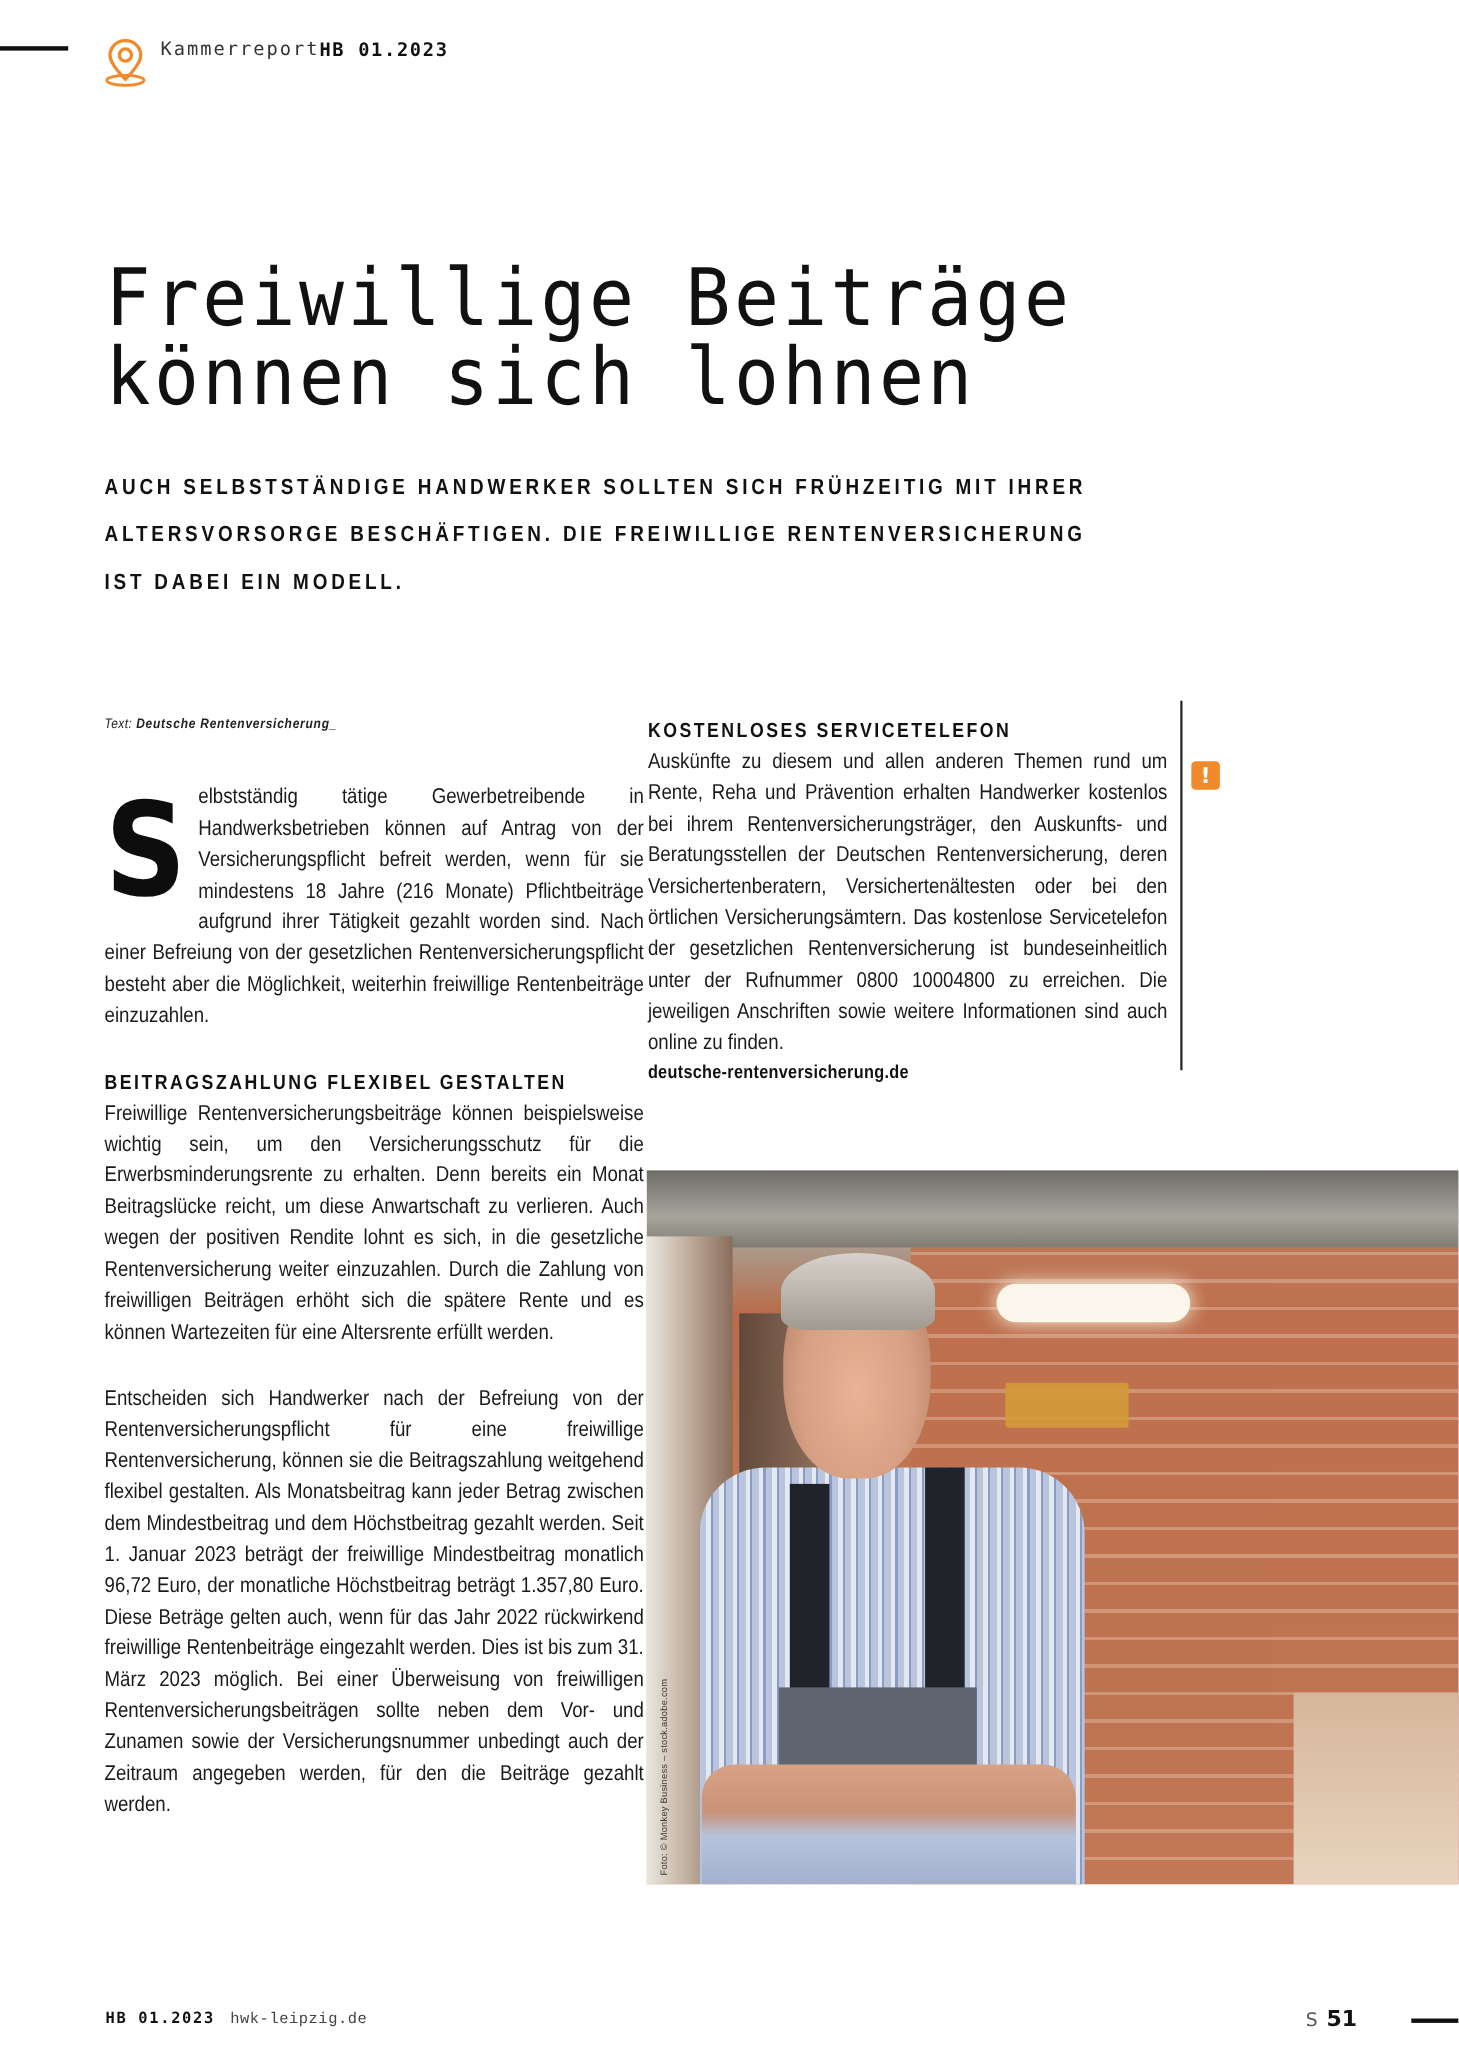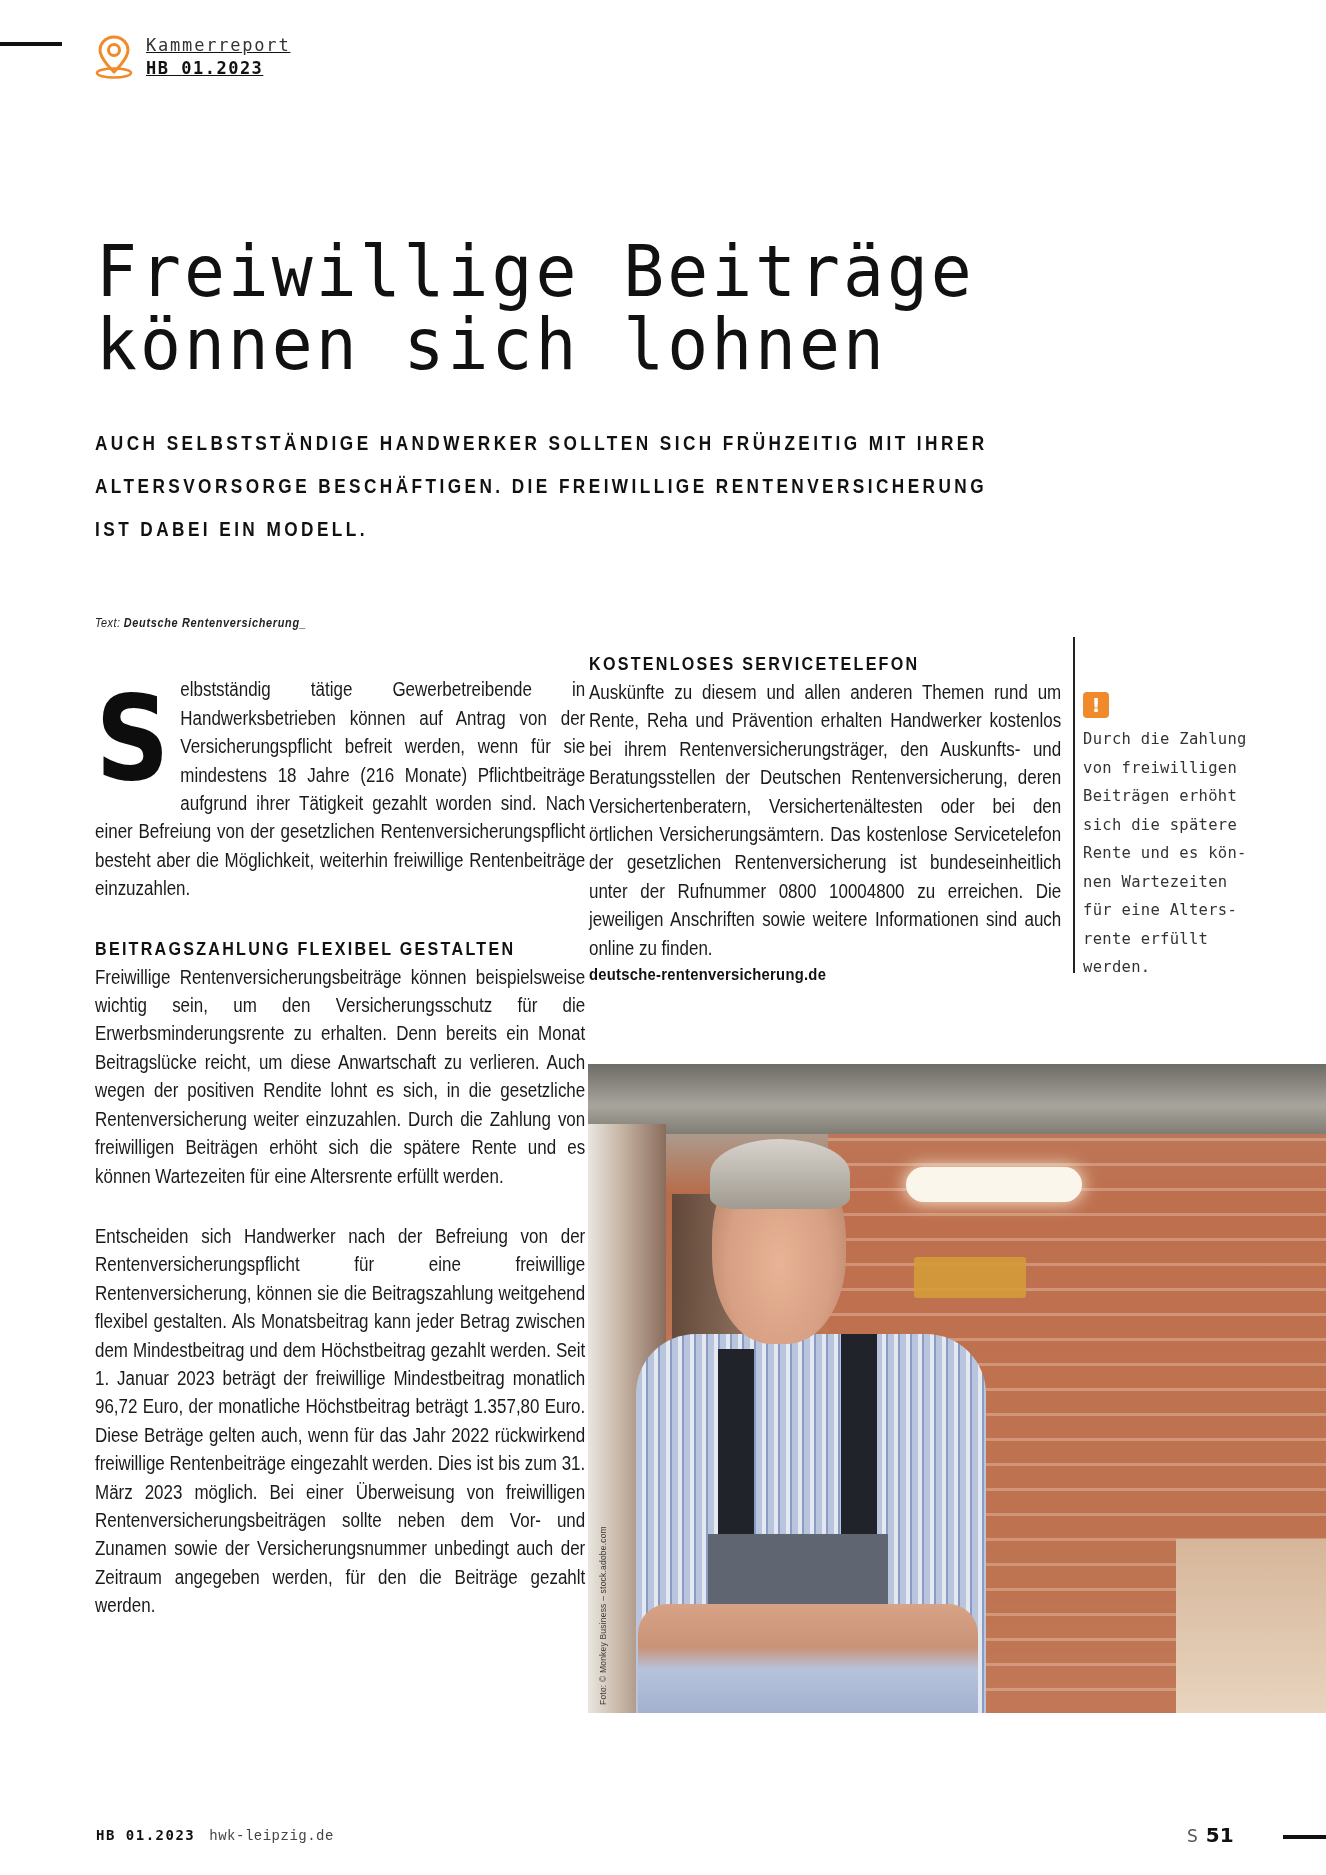"Kammerreport" .header-text { flex-direction: column -> row; text-decoration: underline -> none }
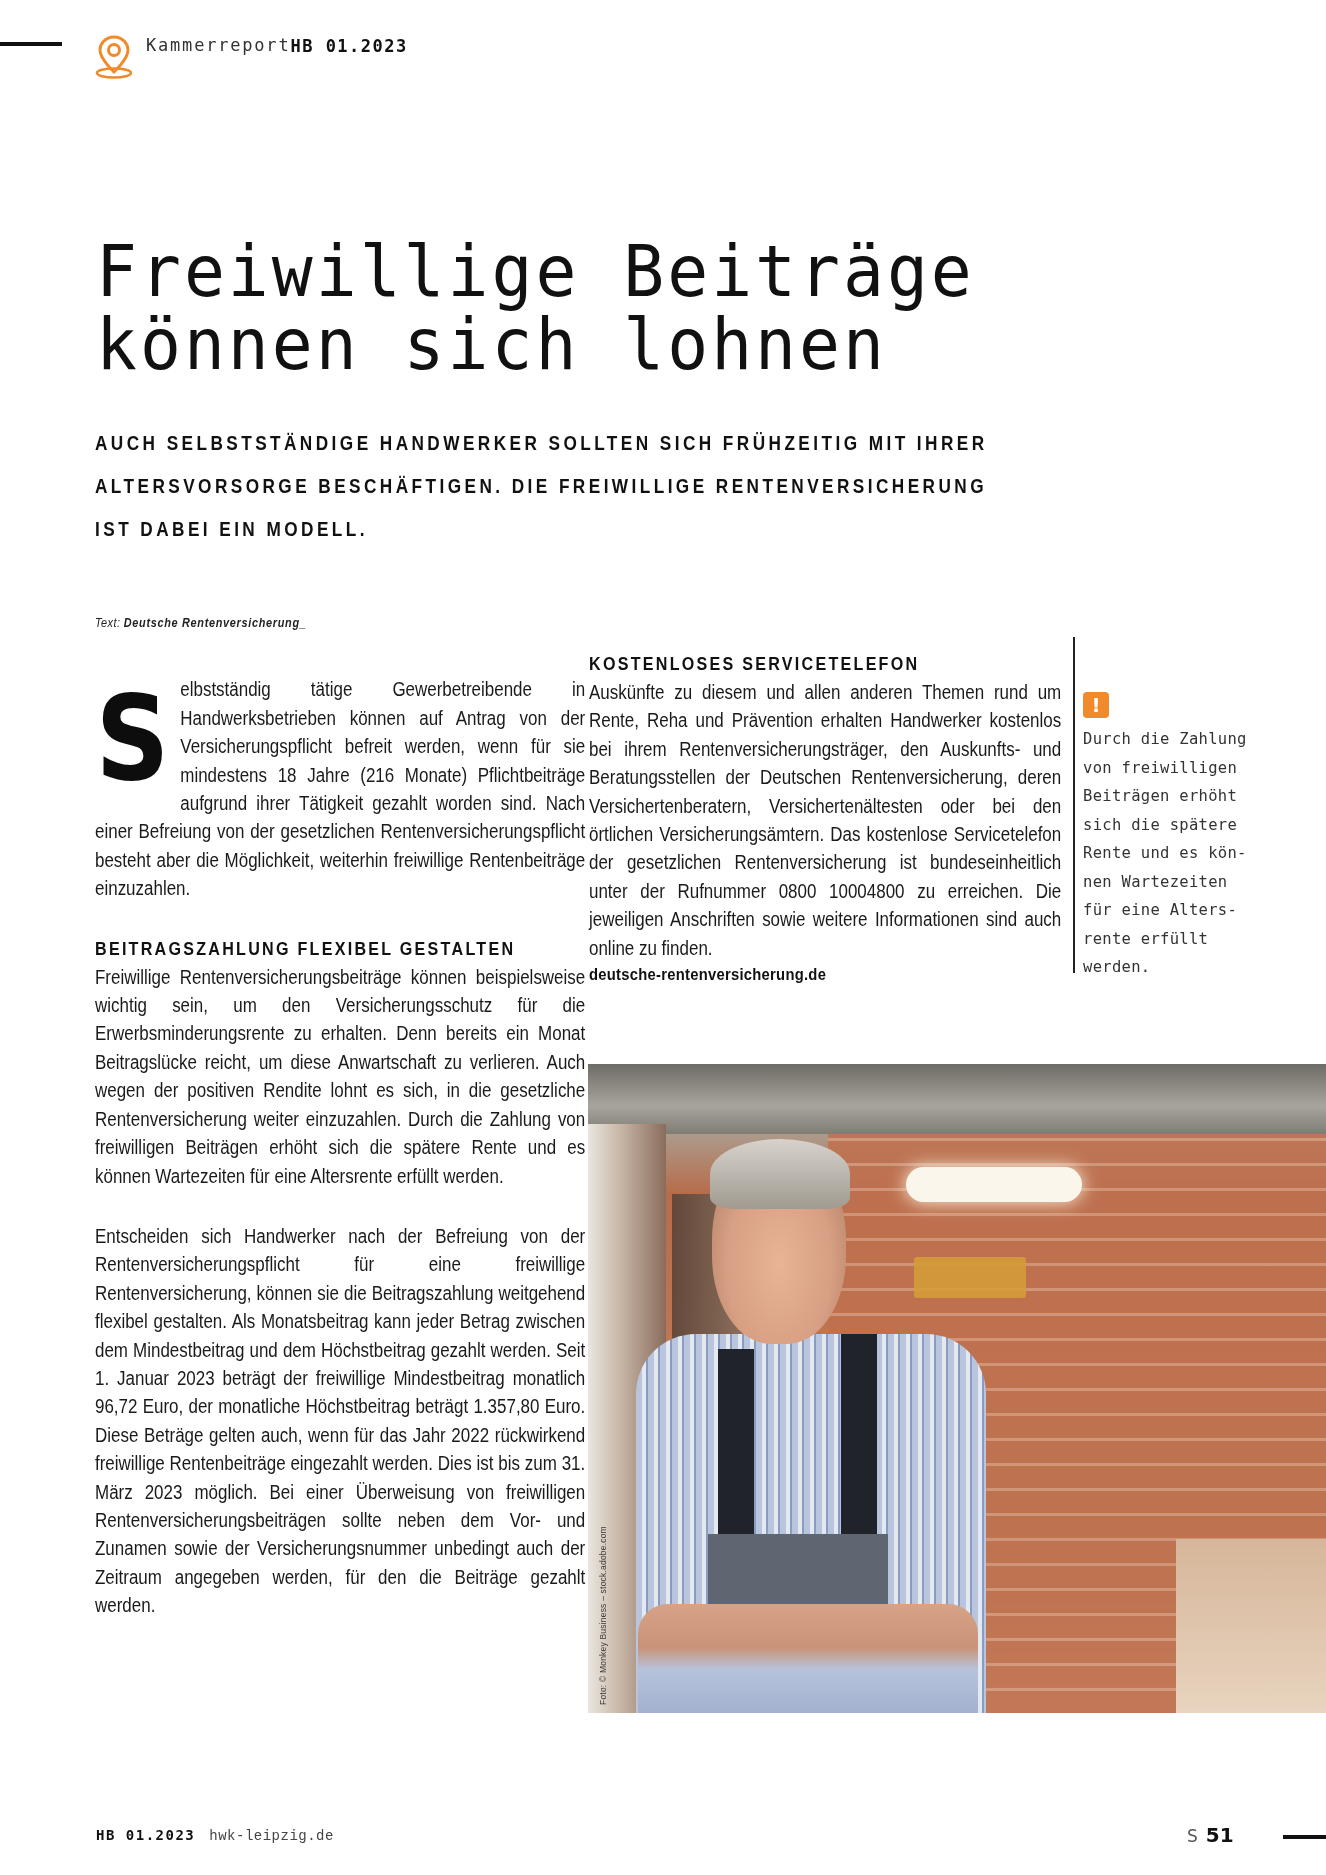"Text: Deutsche Rentenversicherung_" .col-left { top: 609px -> 644px }
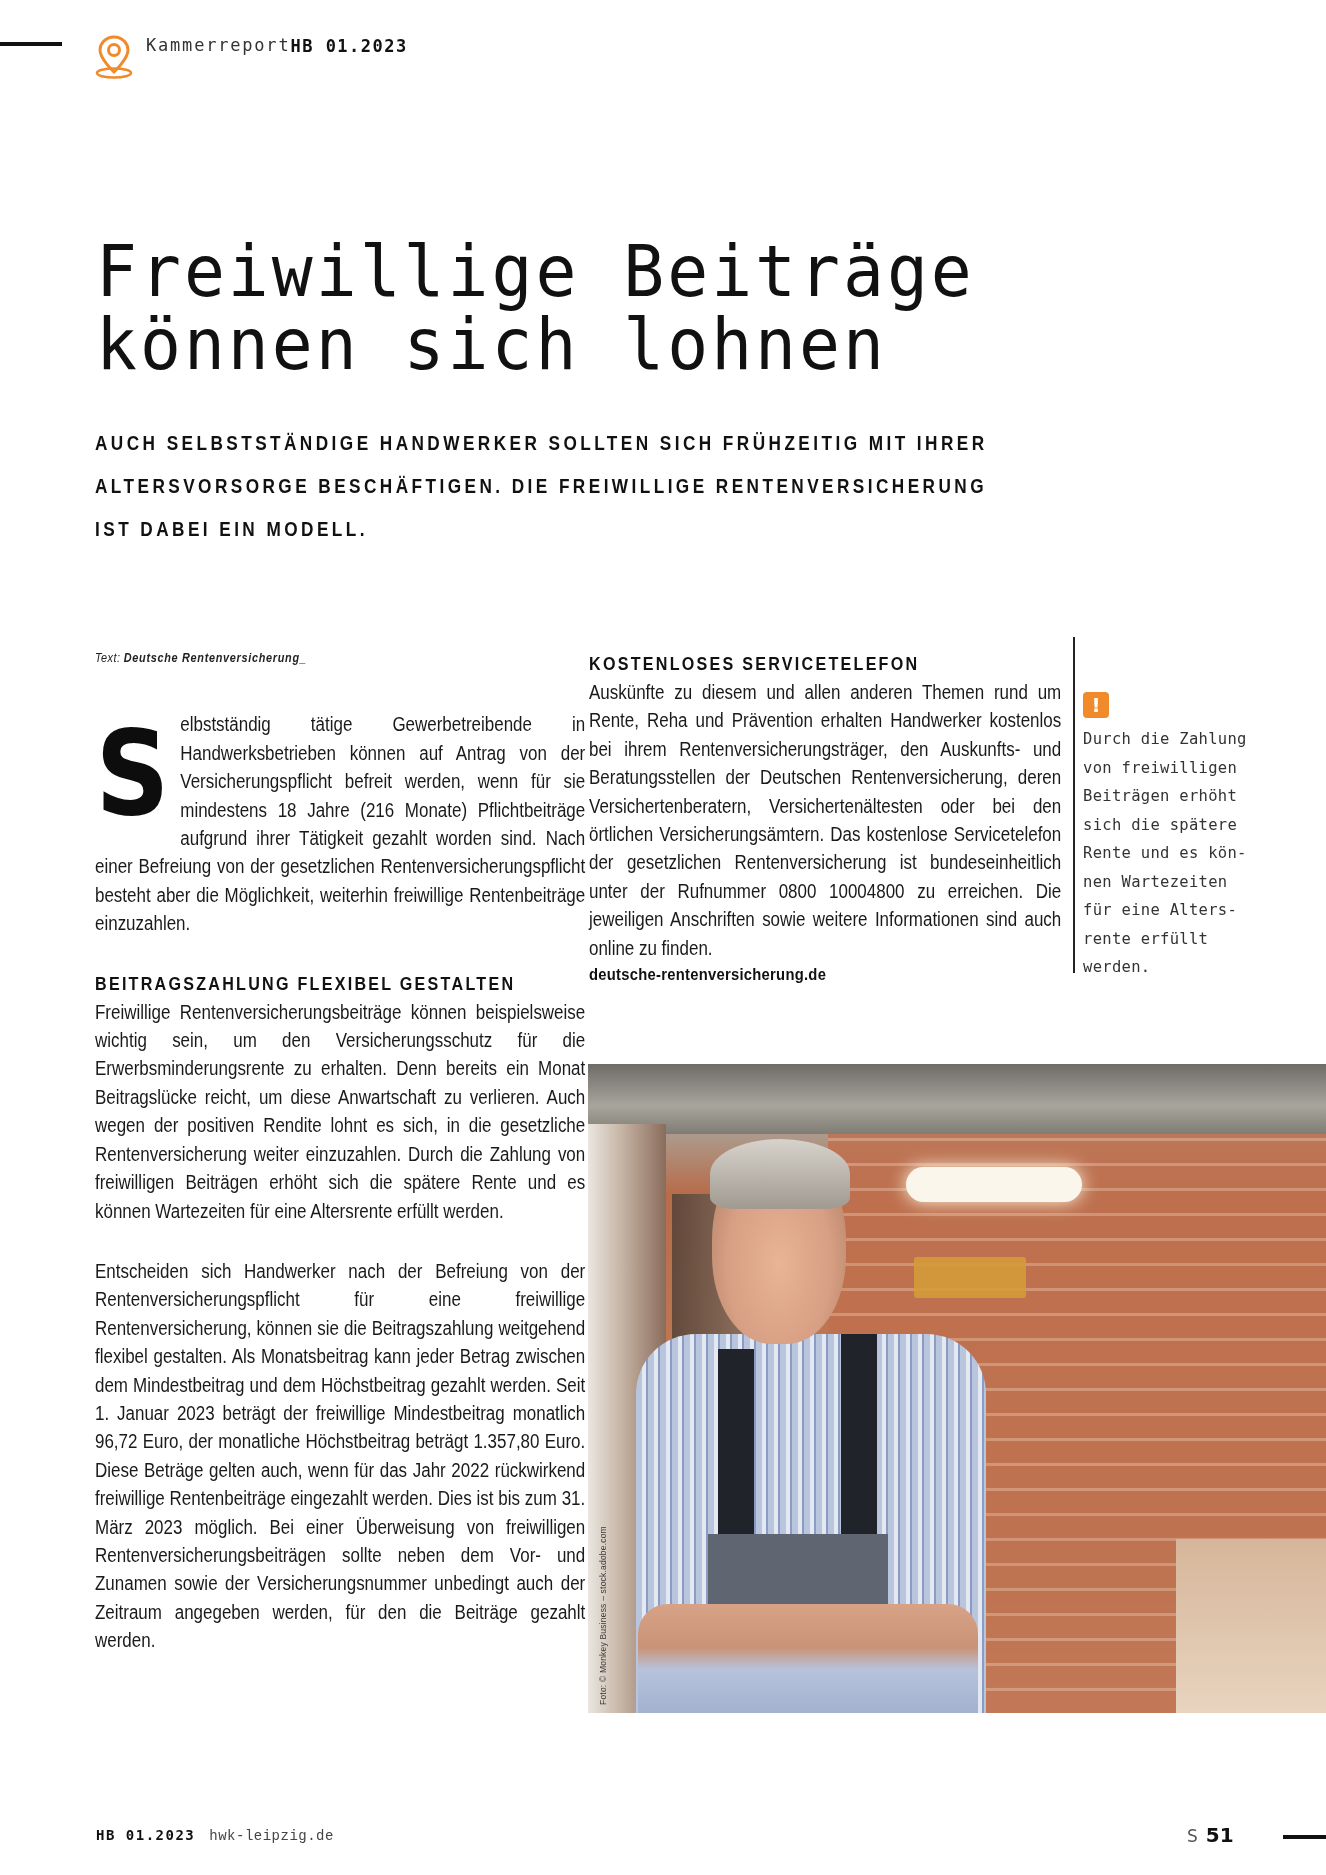"Durch die Zahlung" div.aside-text { html: <div>Durch die Zahlung von freiwilligen Beiträgen erhöht sich die spätere Rente und es kön- nen Wartezeiten für eine Alters- rente erfüllt werden.</div> -> none }
